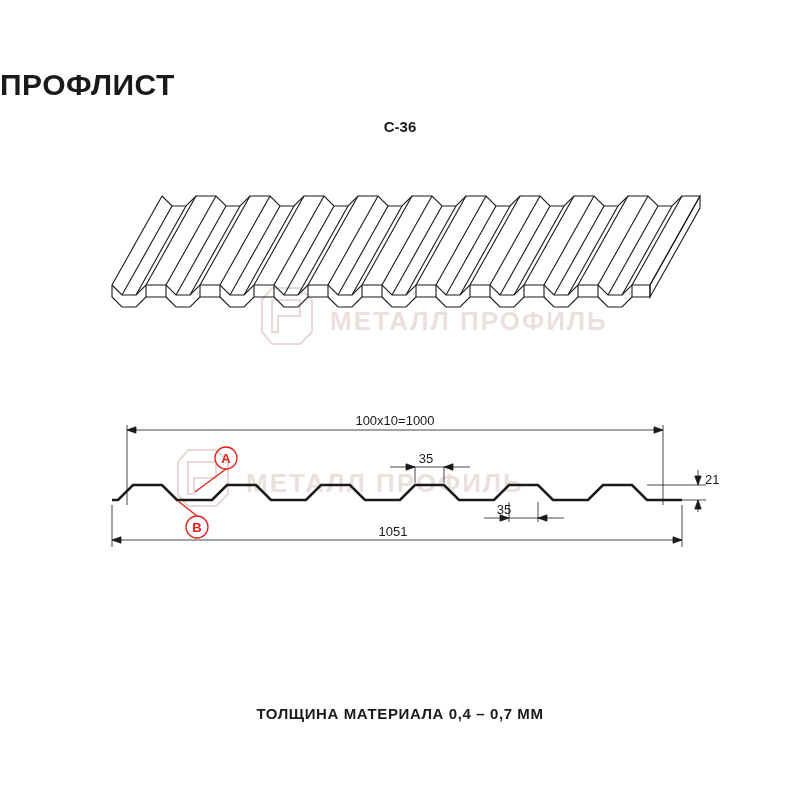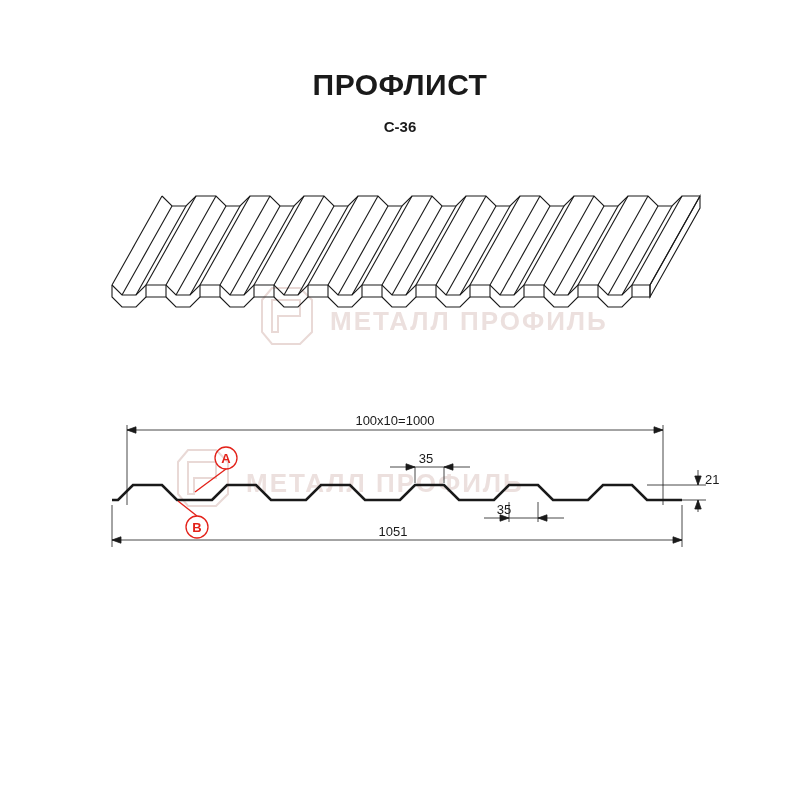"ПРОФЛИСТ" .title { text-align: center -> left }
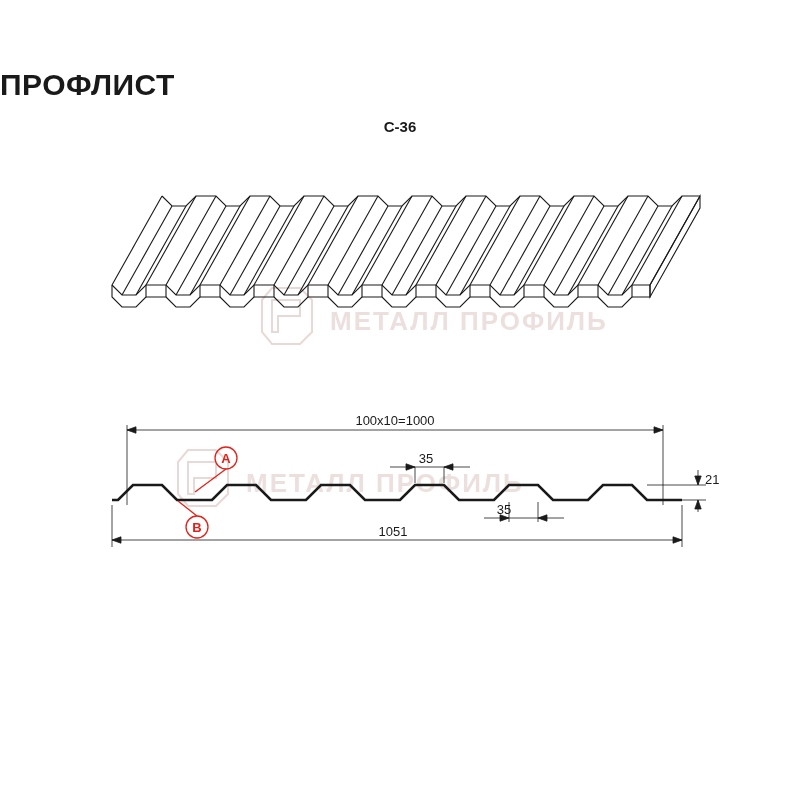"ТОЛЩИНА МАТЕРИАЛА 0,4 – 0,7" div.footer { html: none -> <div>ТОЛЩИНА МАТЕРИАЛА 0,4 – 0,7 ММ</div> }
